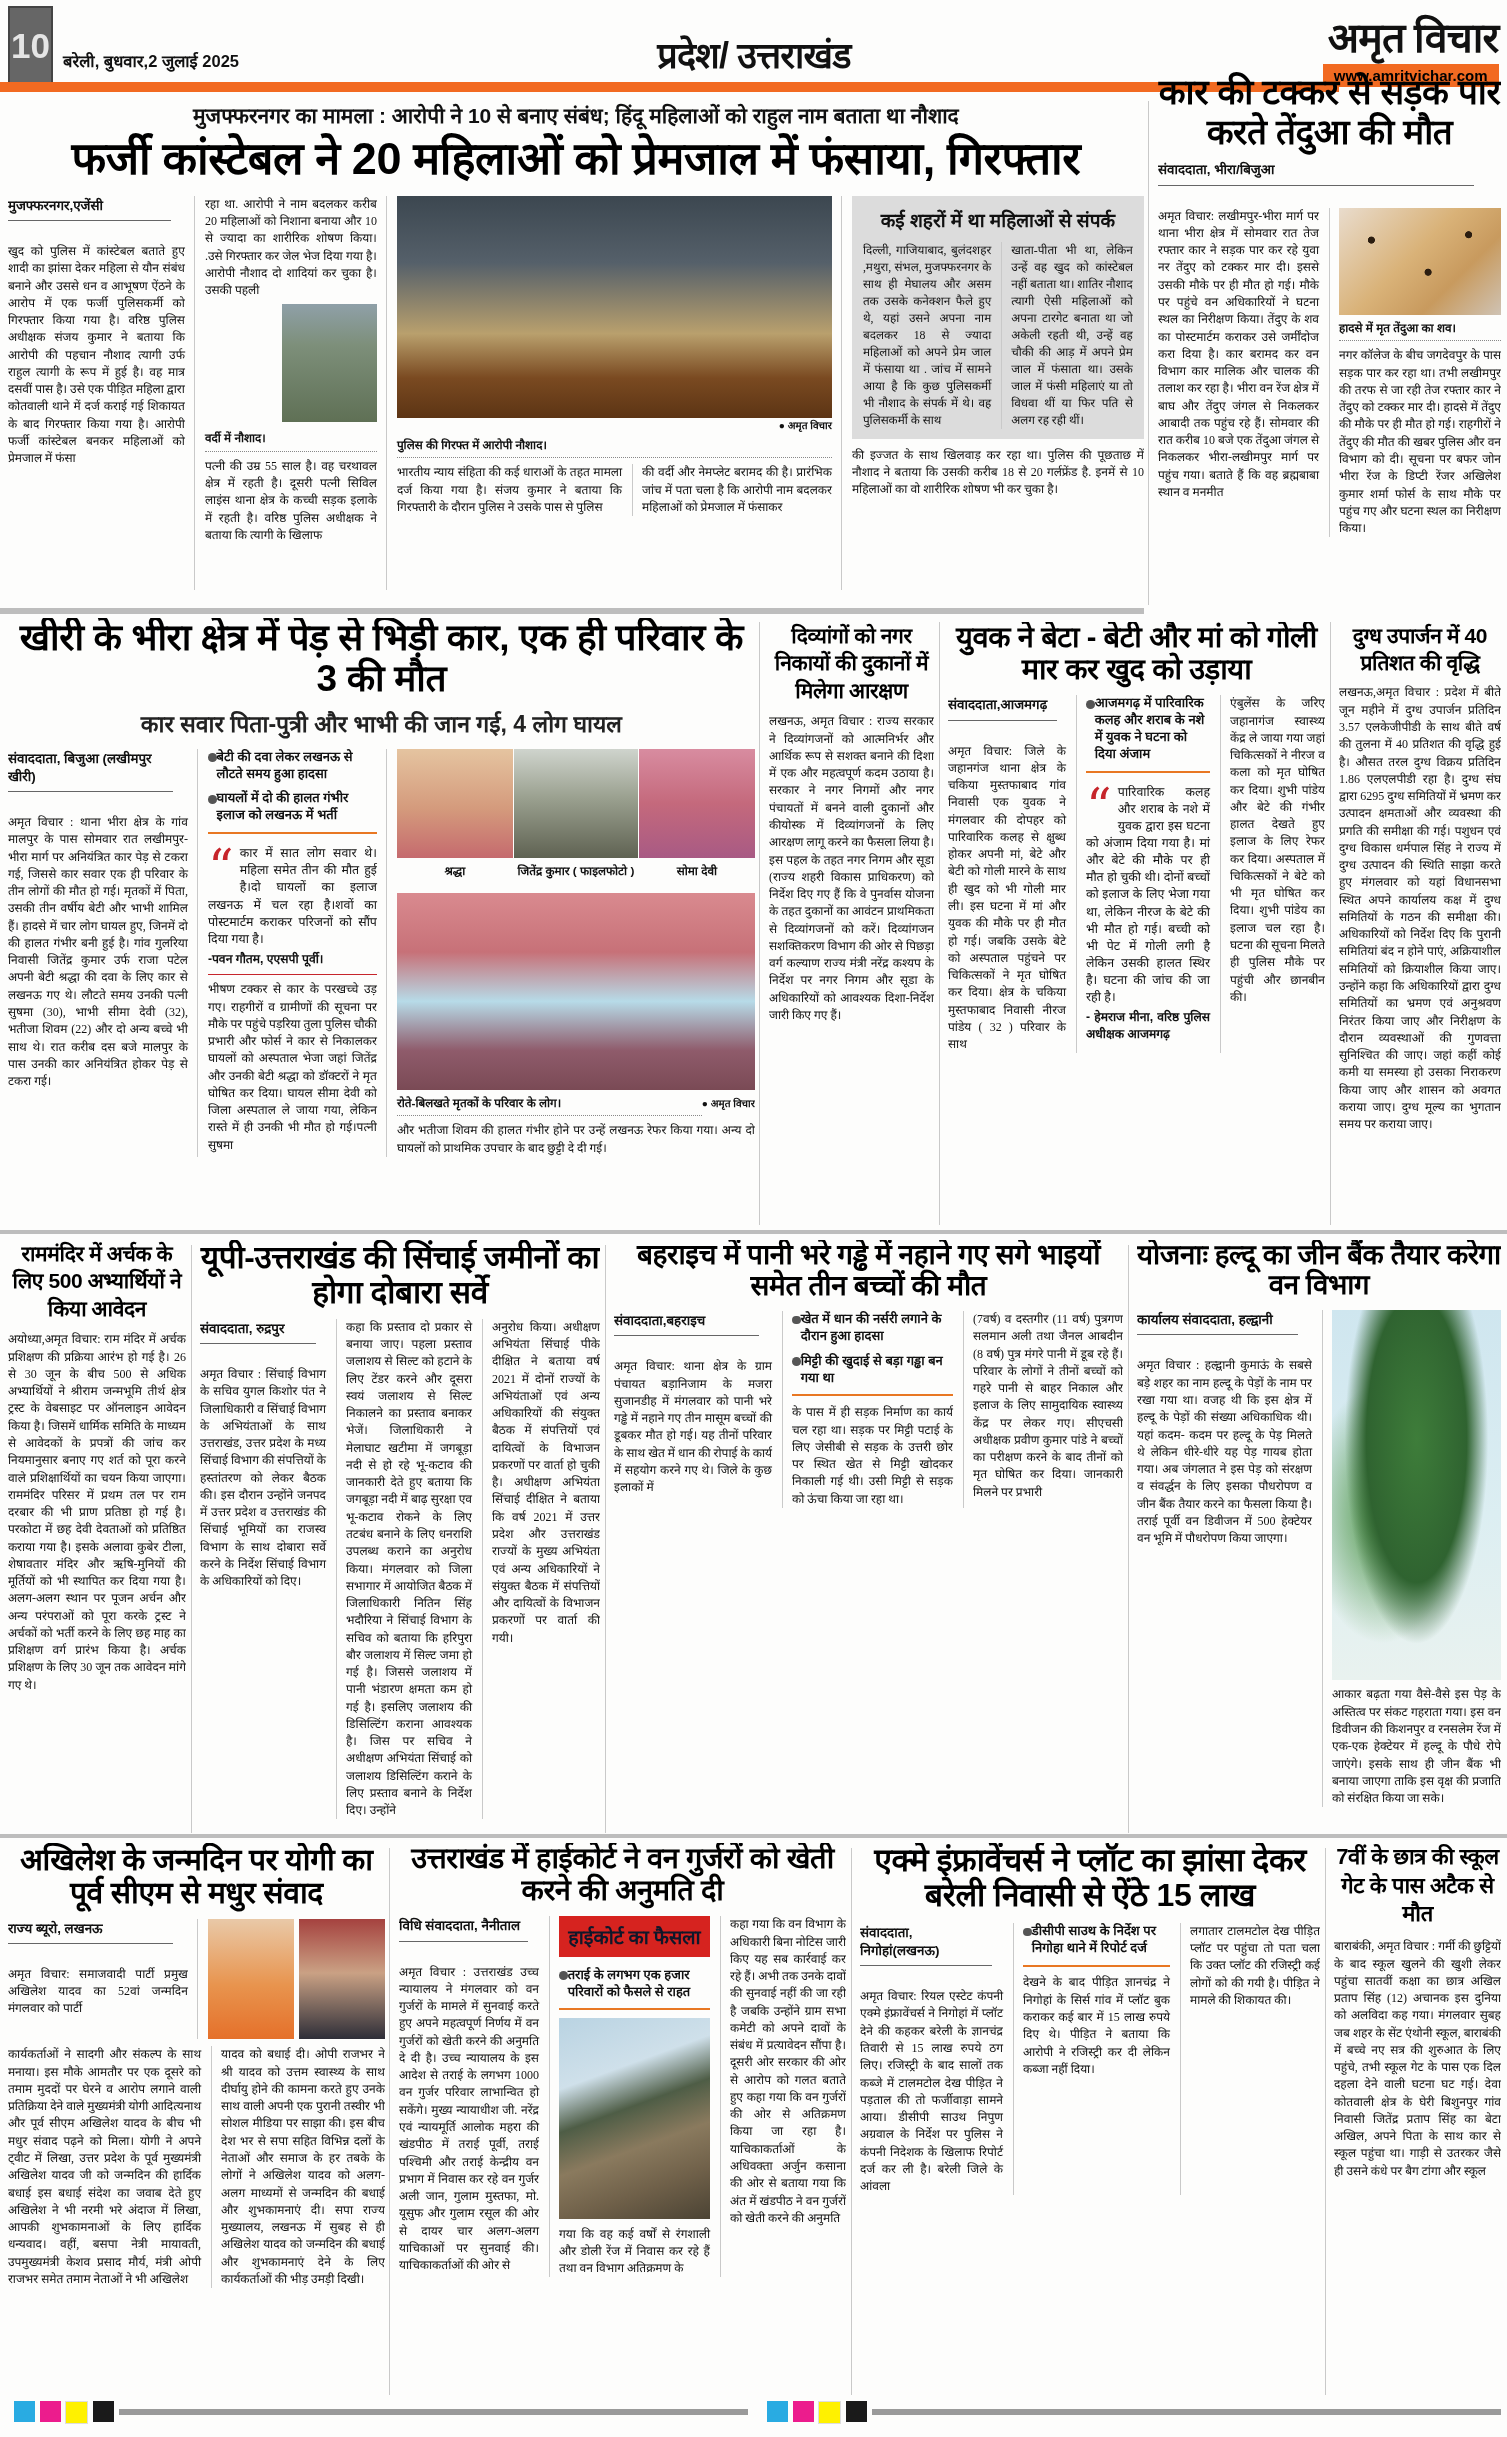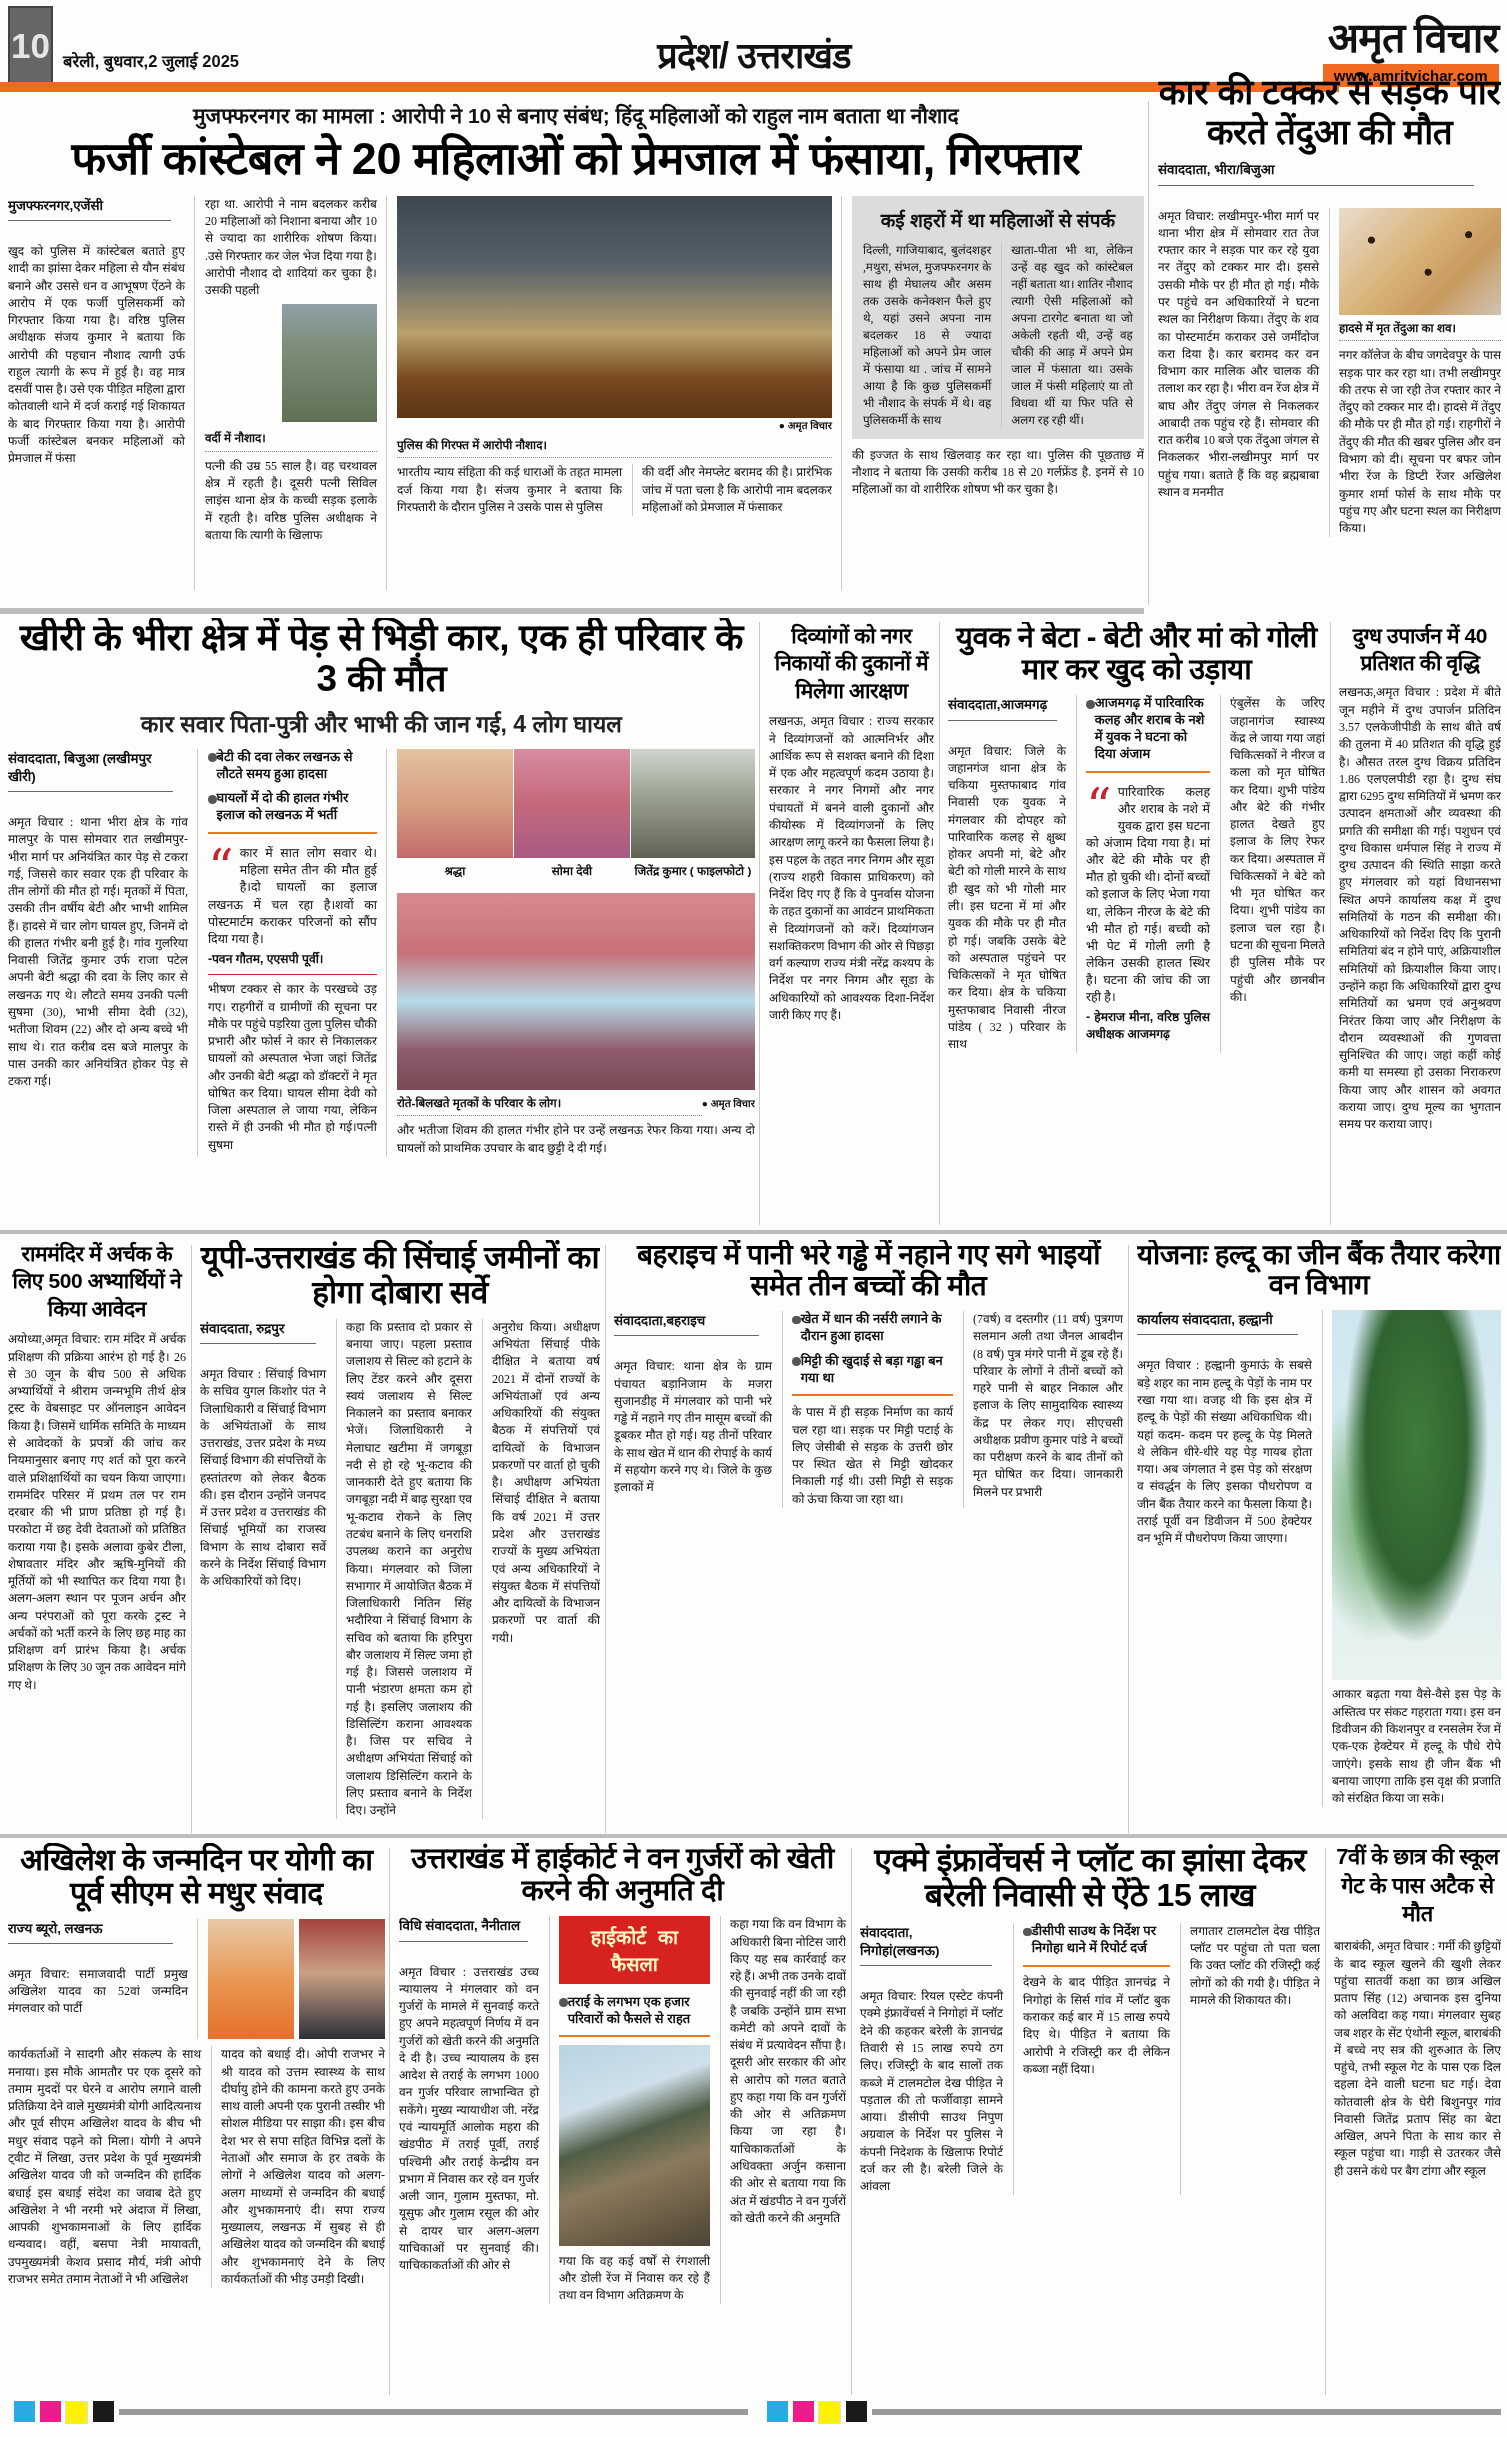"सोमा देवी" div { order: before "जितेंद्र कुमार ( फाइलफोटो )" -> after "जितेंद्र कुमार ( फाइलफोटो )" }
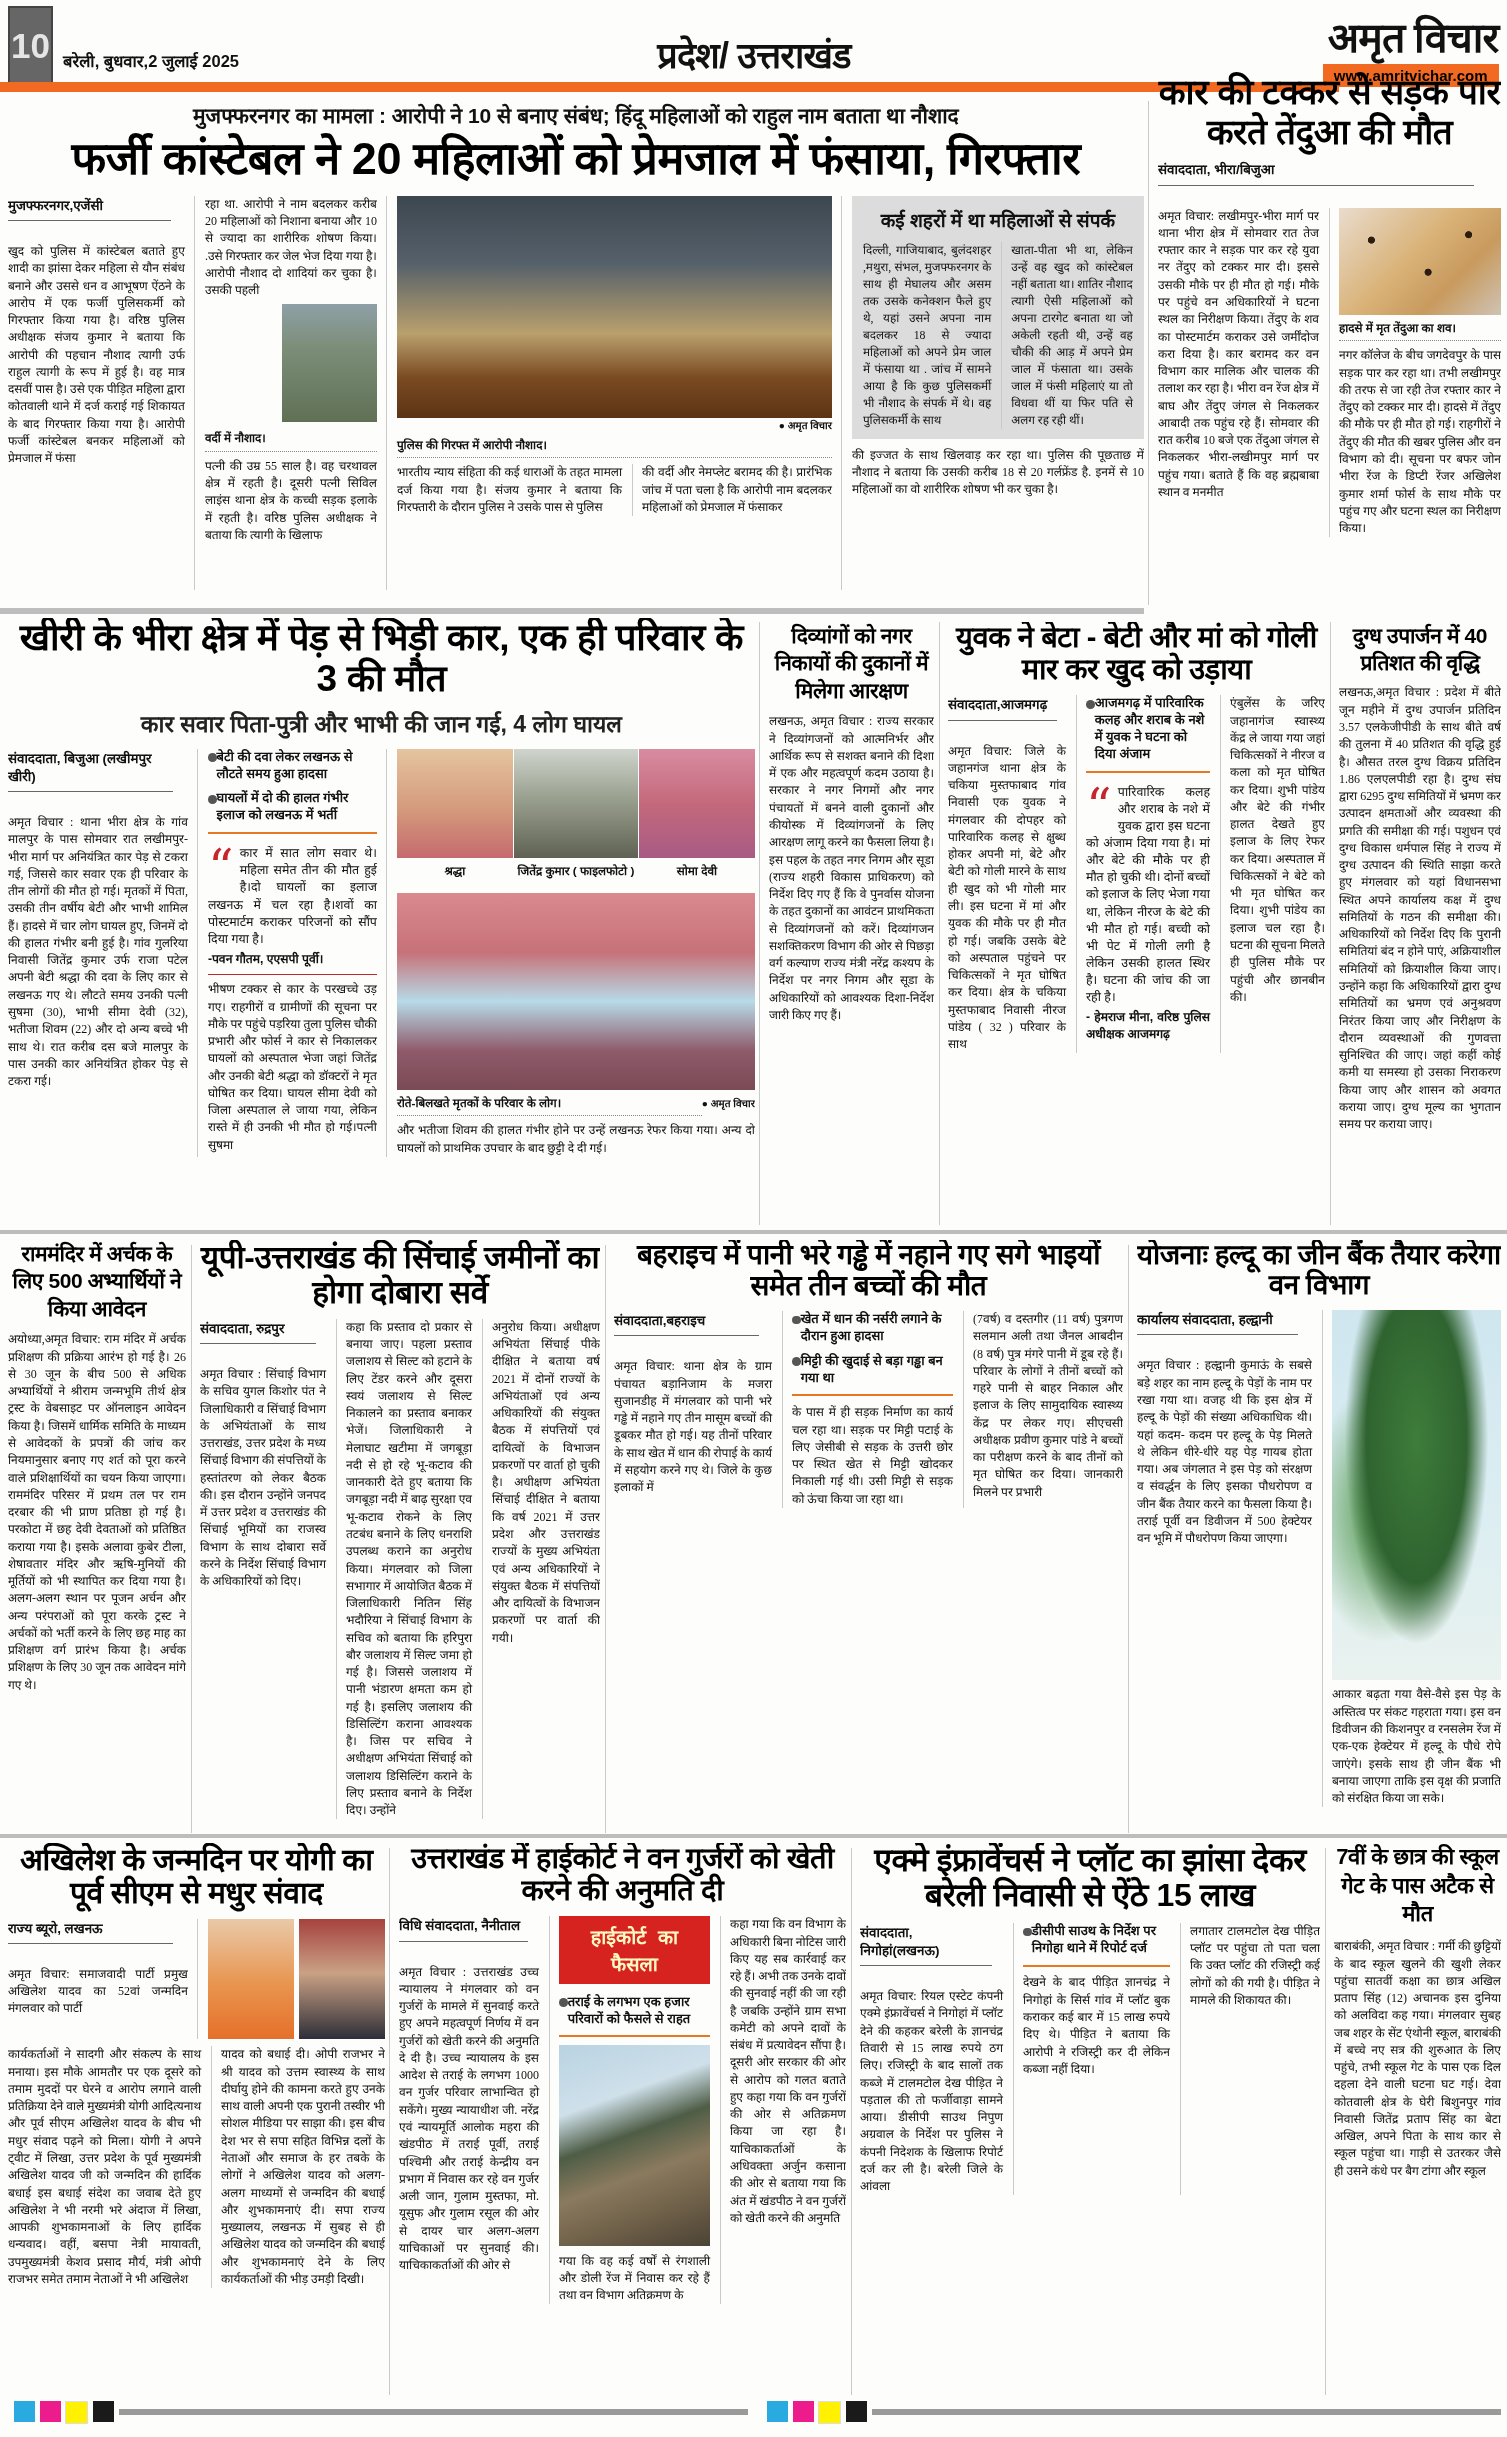"हाईकोर्ट का फैसला" .redbox { color: #fef9c3 -> #0f172a; font-family: Liberation Mono, monospace -> Liberation Serif, serif }
